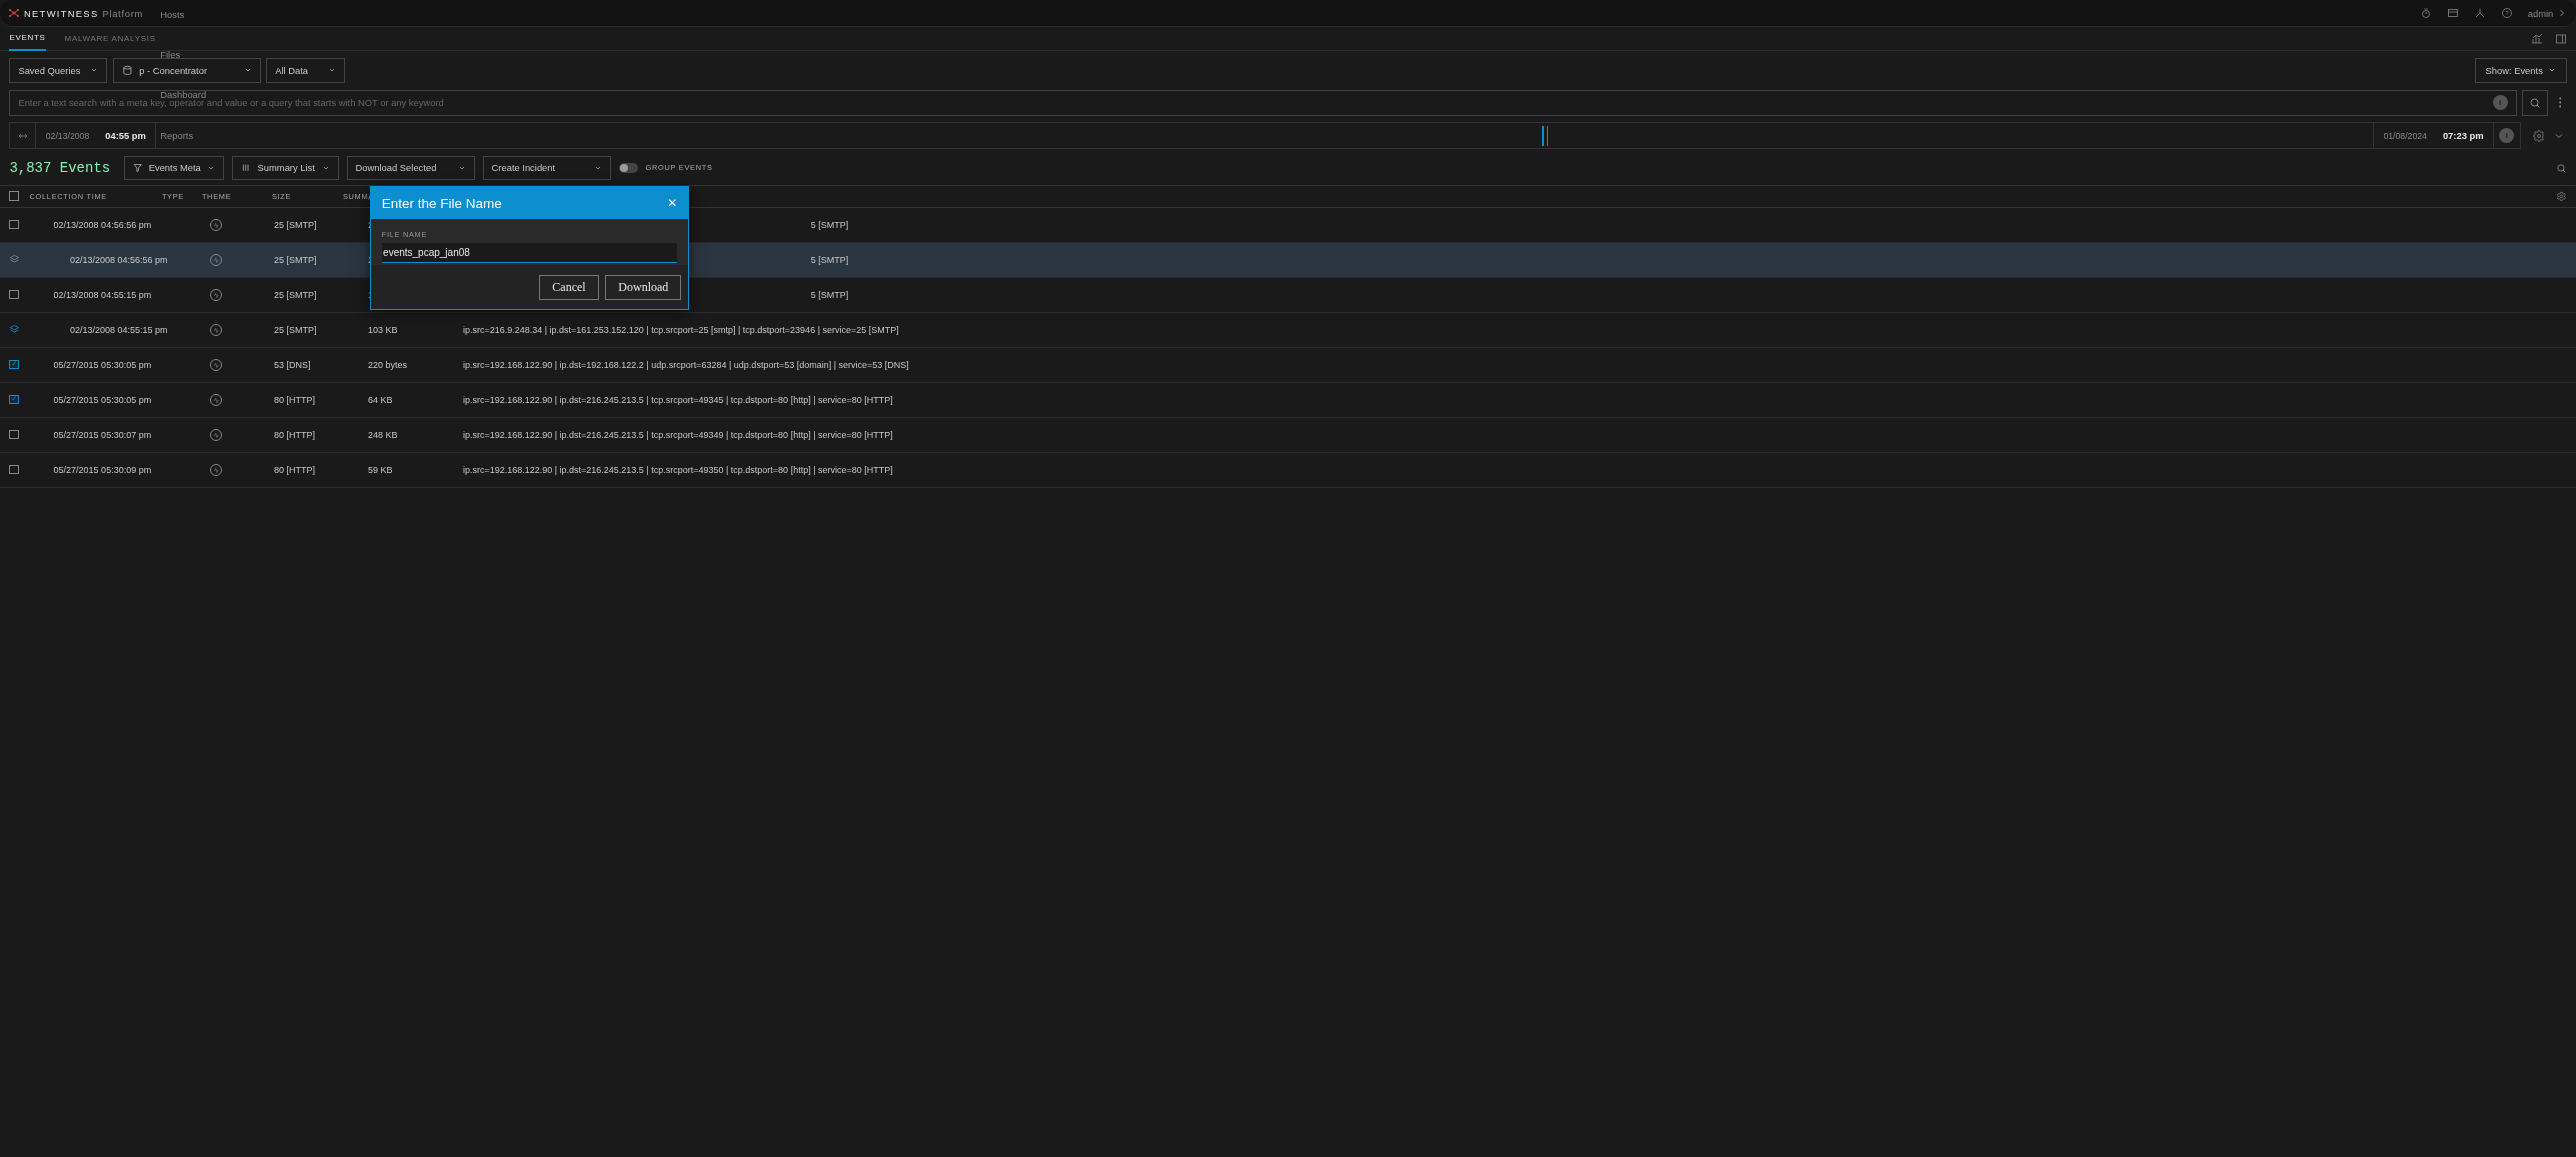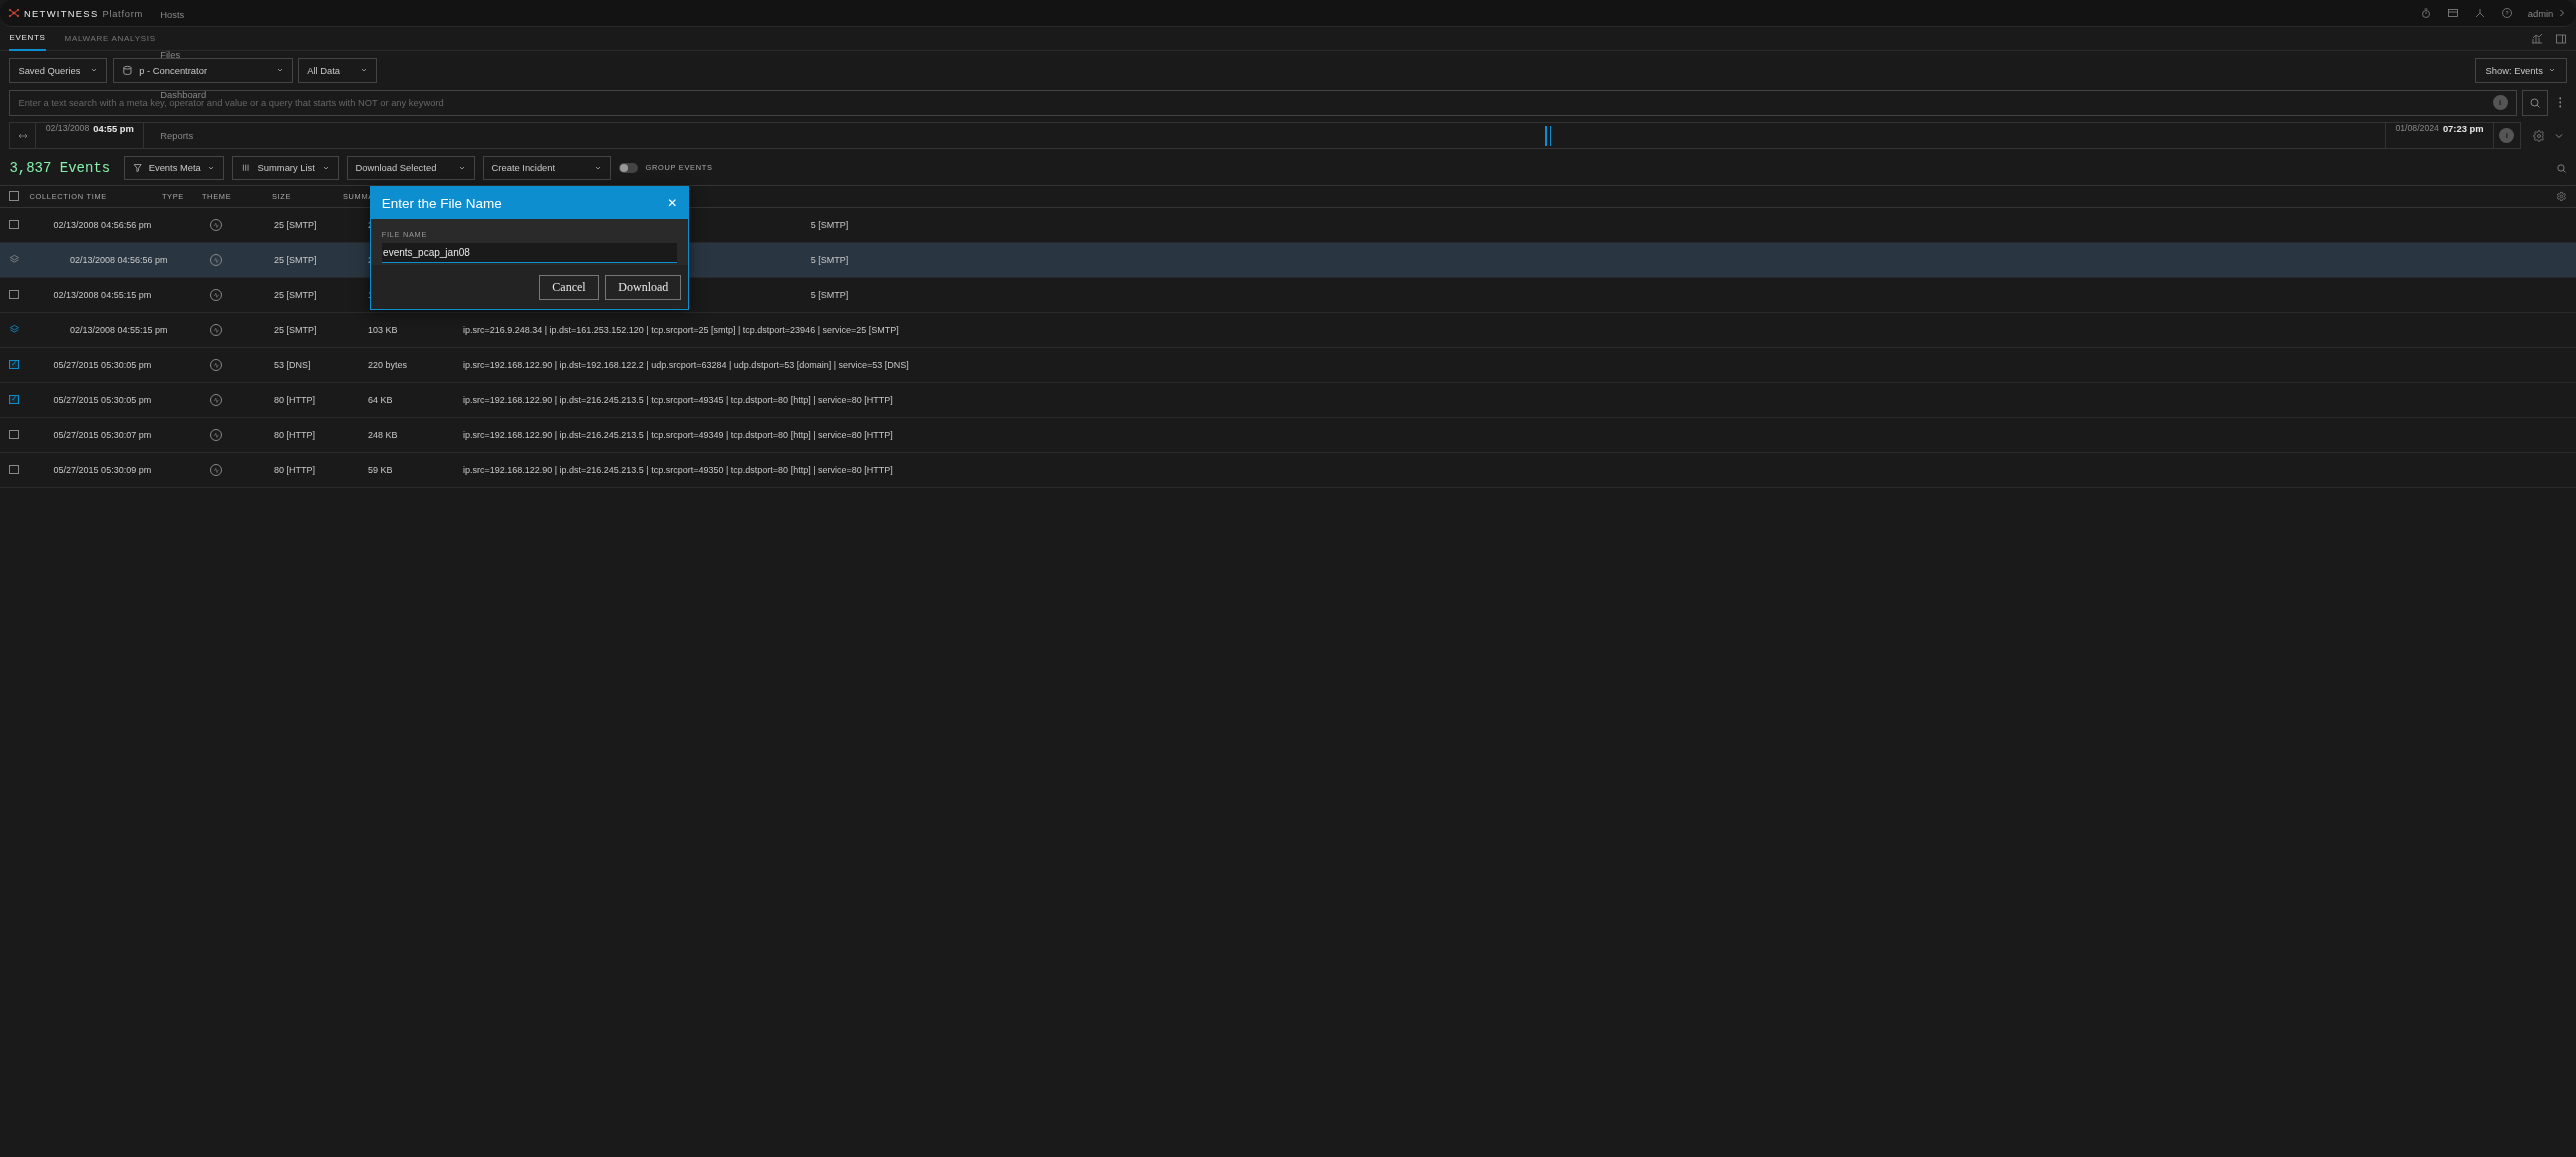"p - Concentrator" .dd-conc { width: 180px -> 148px }
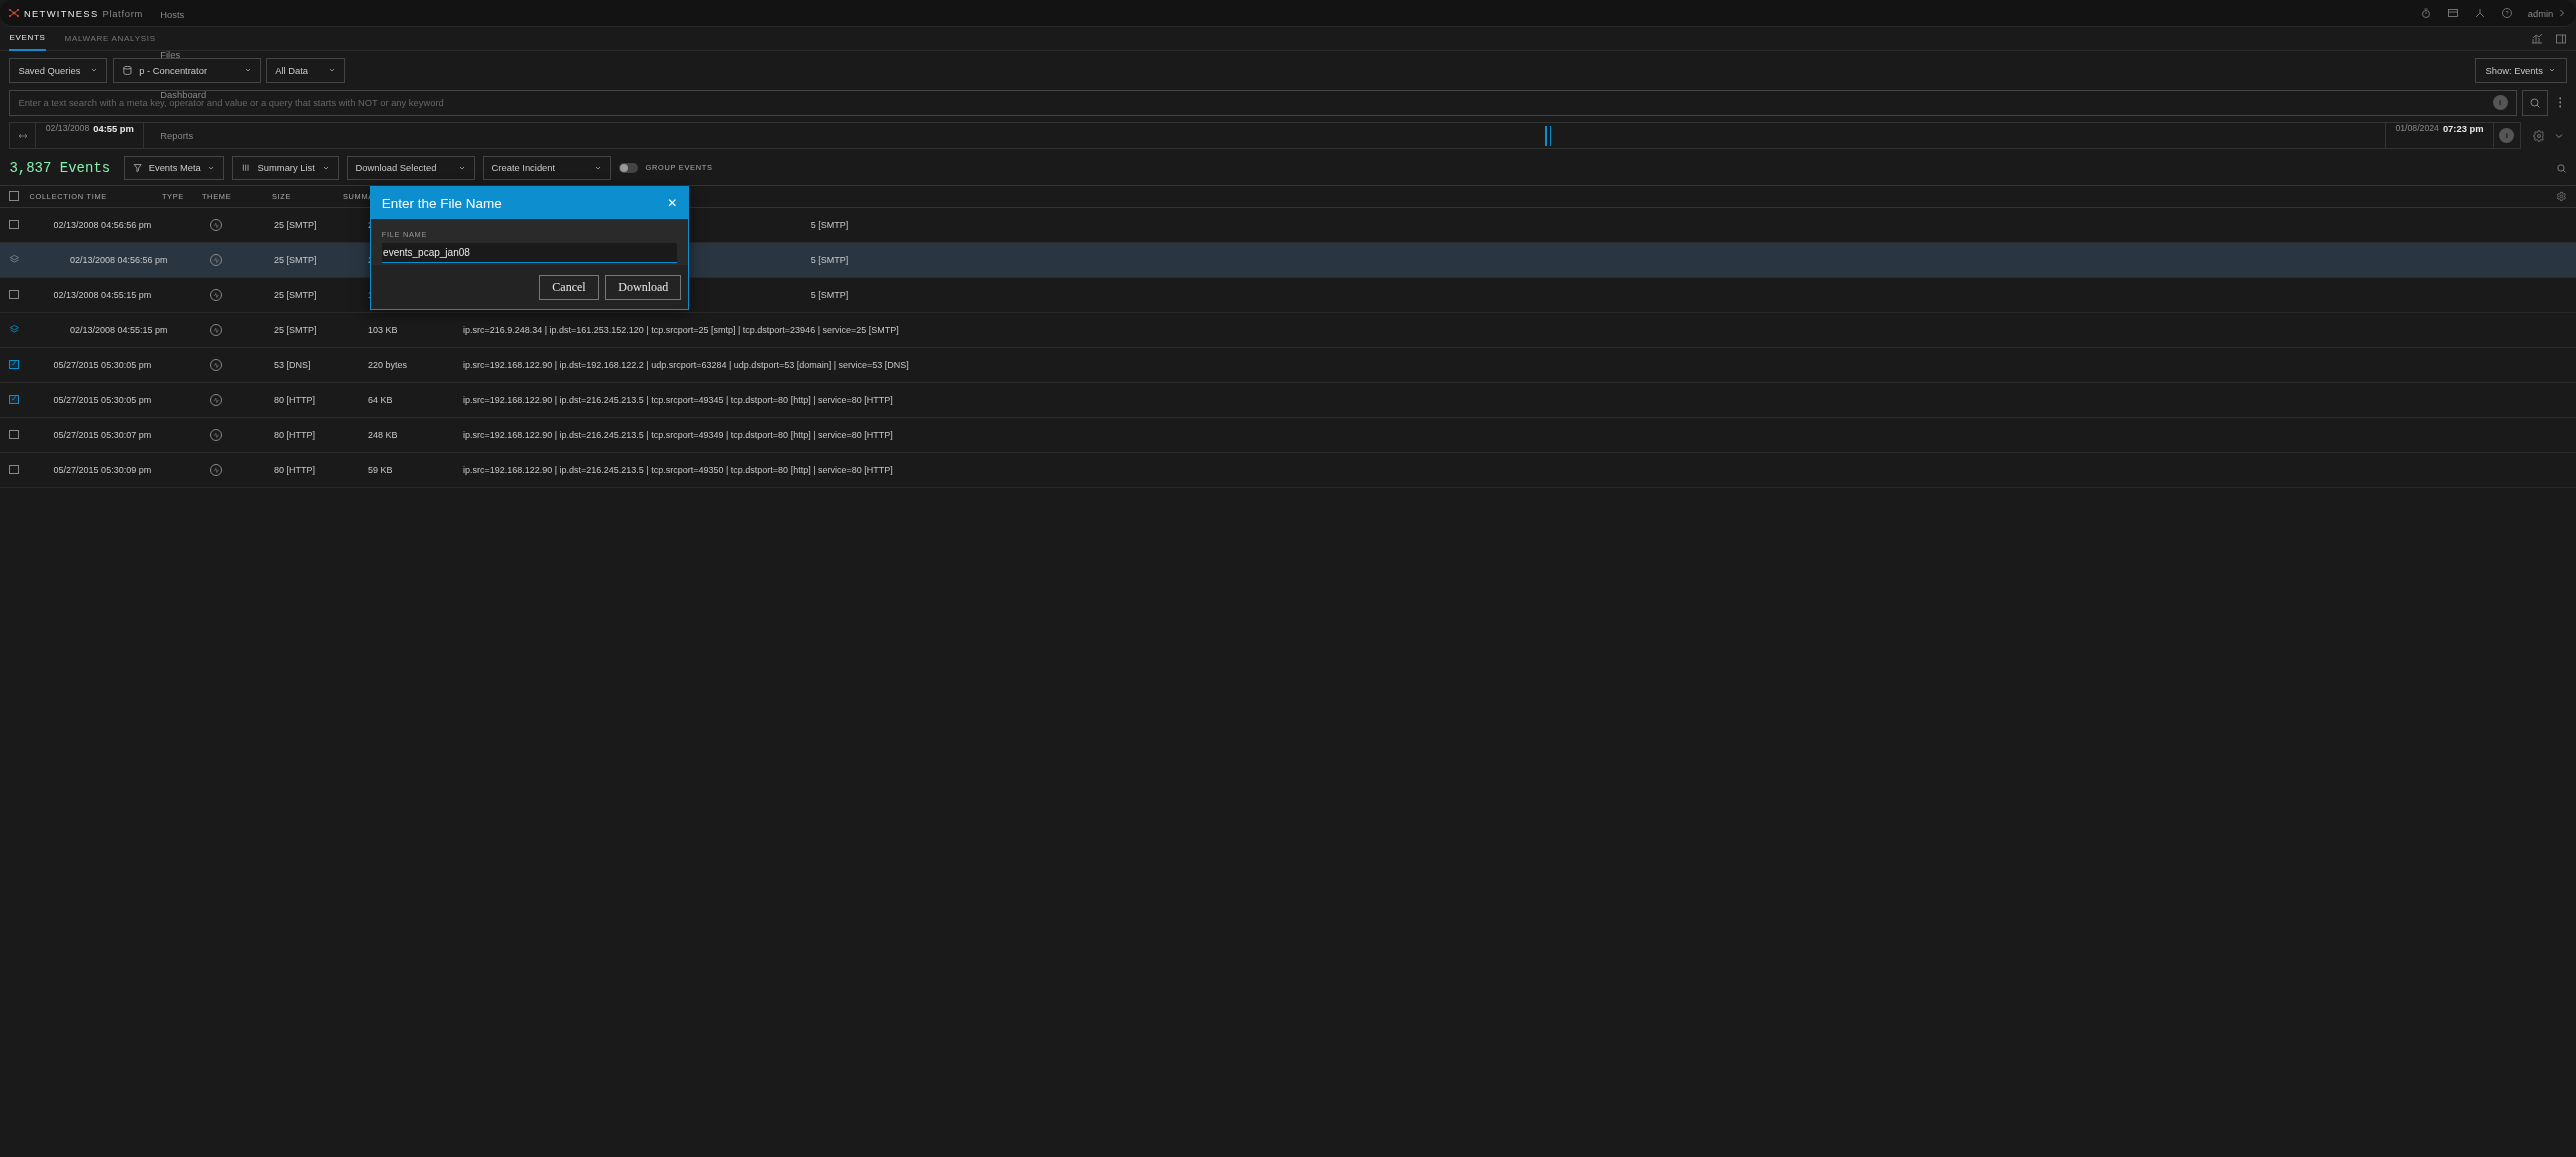"02/13/2008" .tb-left, .tb-right { align-items: flex-start -> center; gap: 4px -> 16px }
